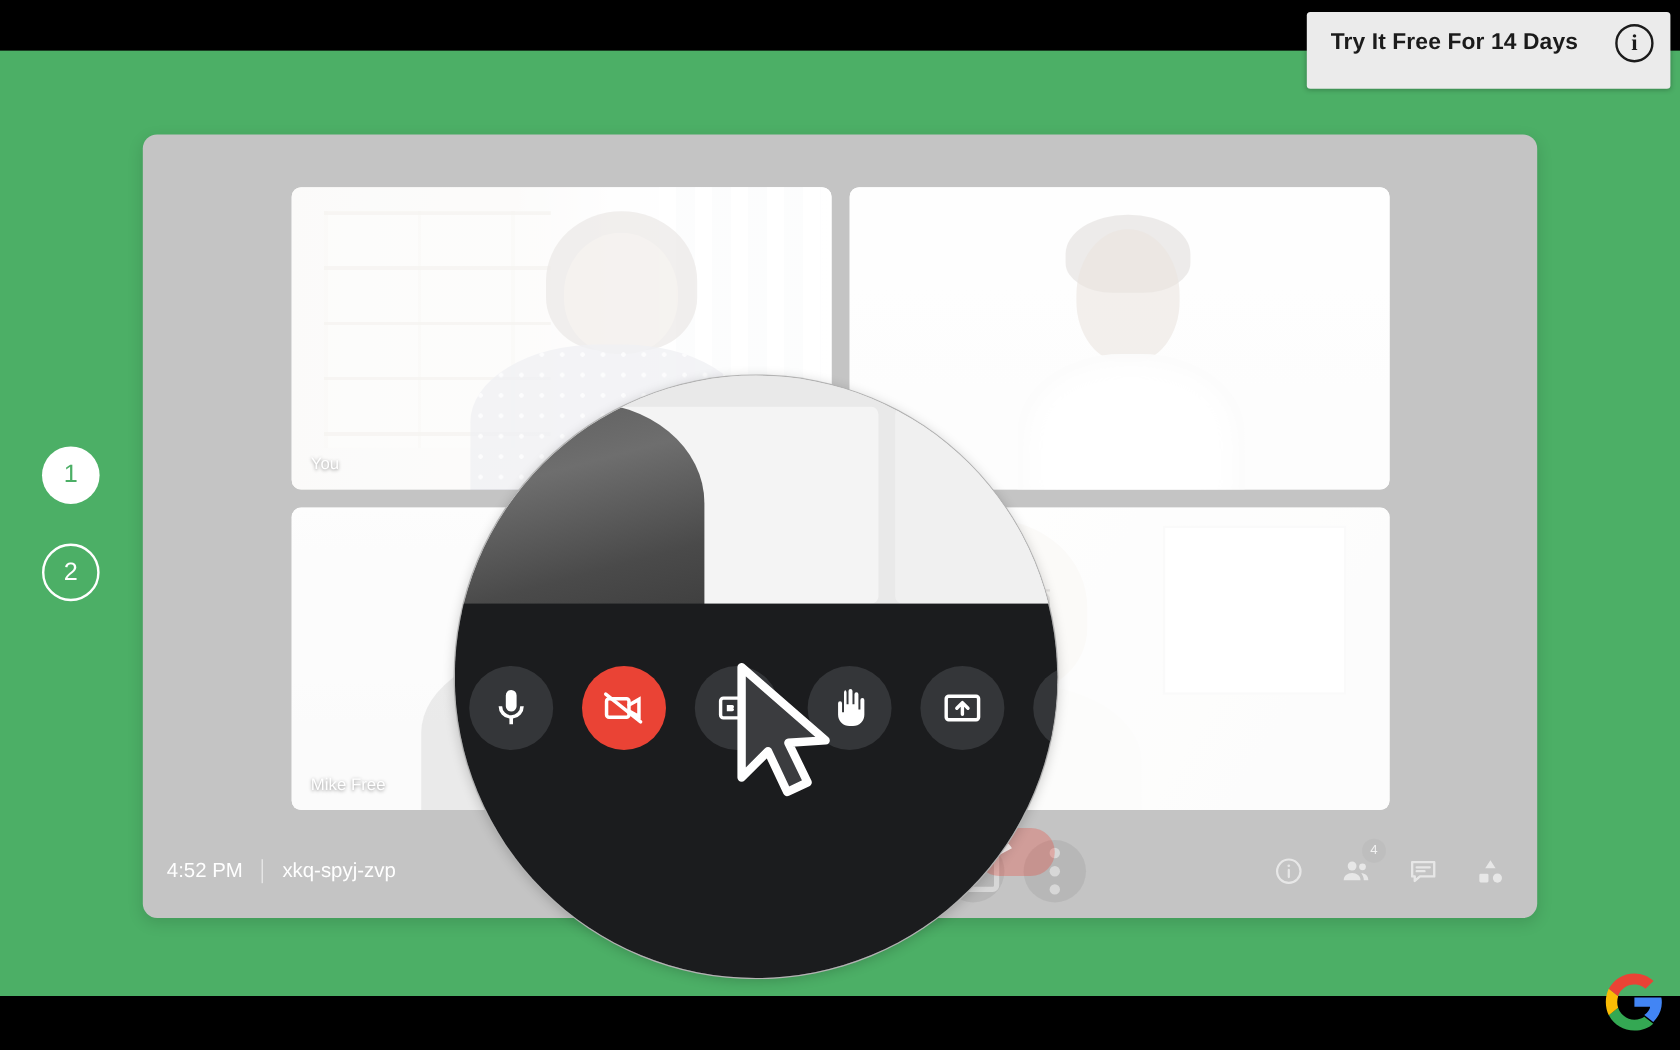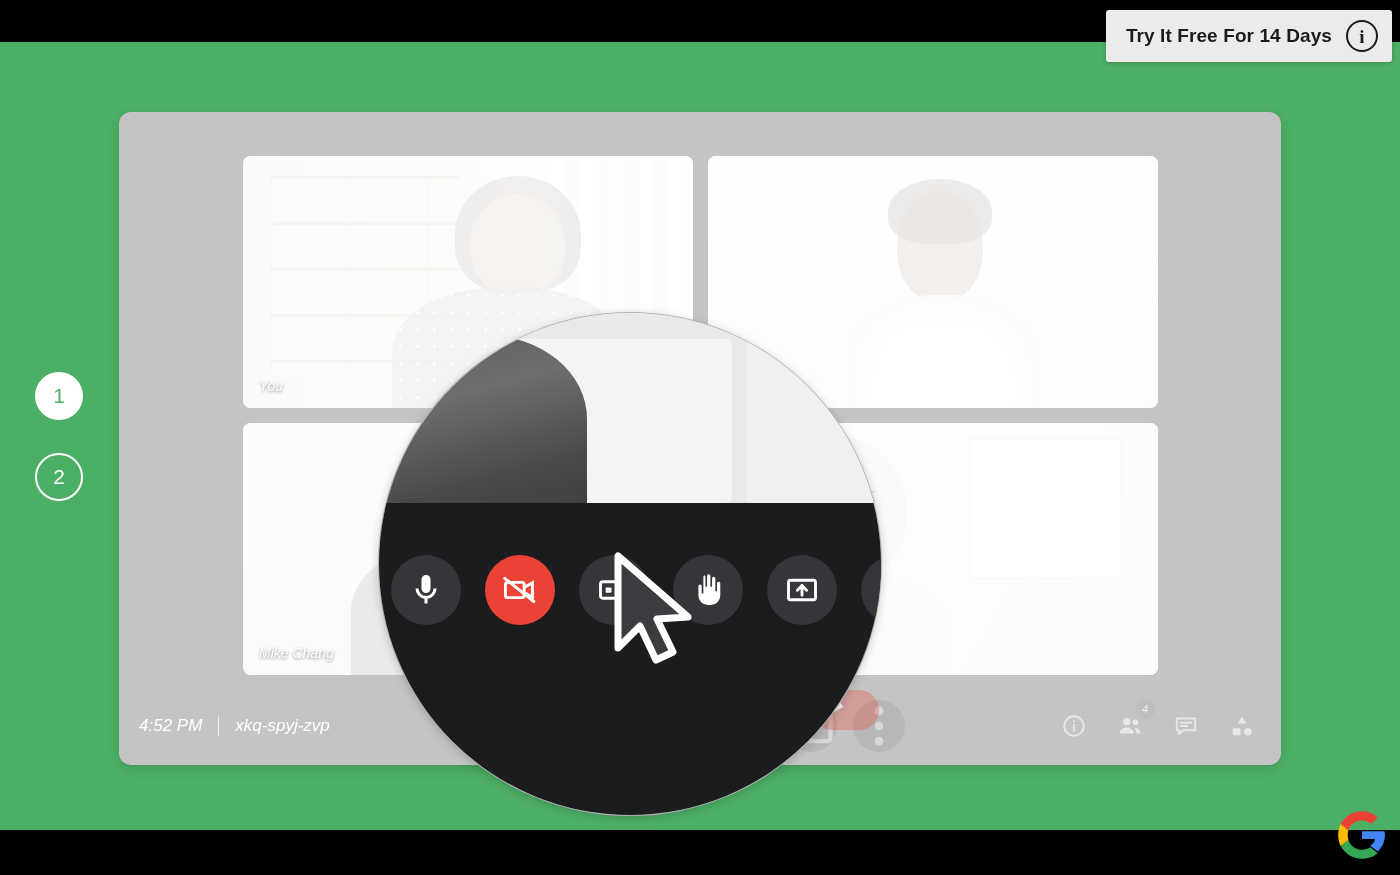"Try It Free For 14" .promo-banner { gap: 14px -> 31px; padding: 10px 14px 10px 20px -> 10px 14px 22px 20px }
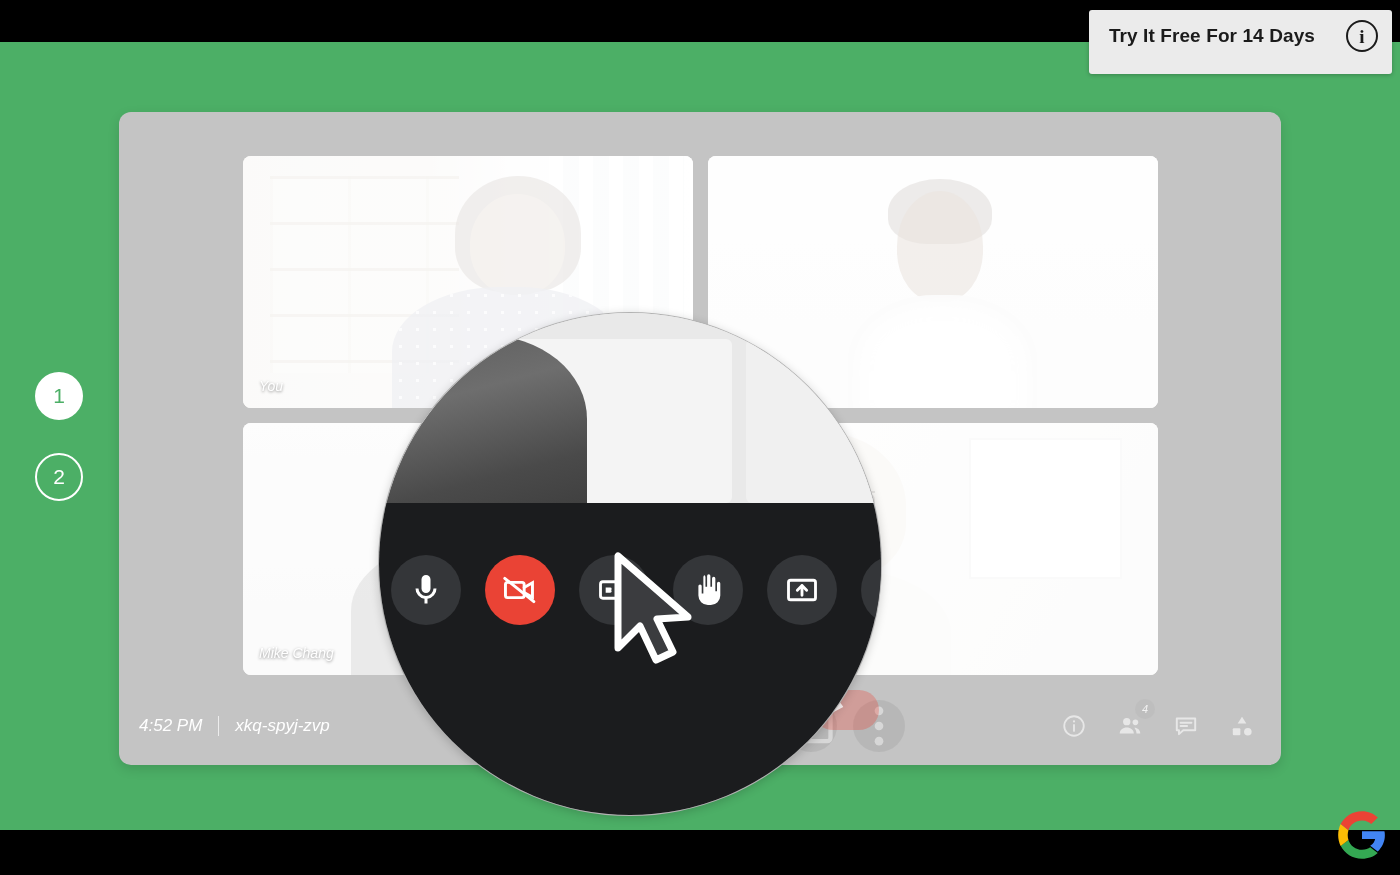"You" .meet-card { font-style: italic -> none }
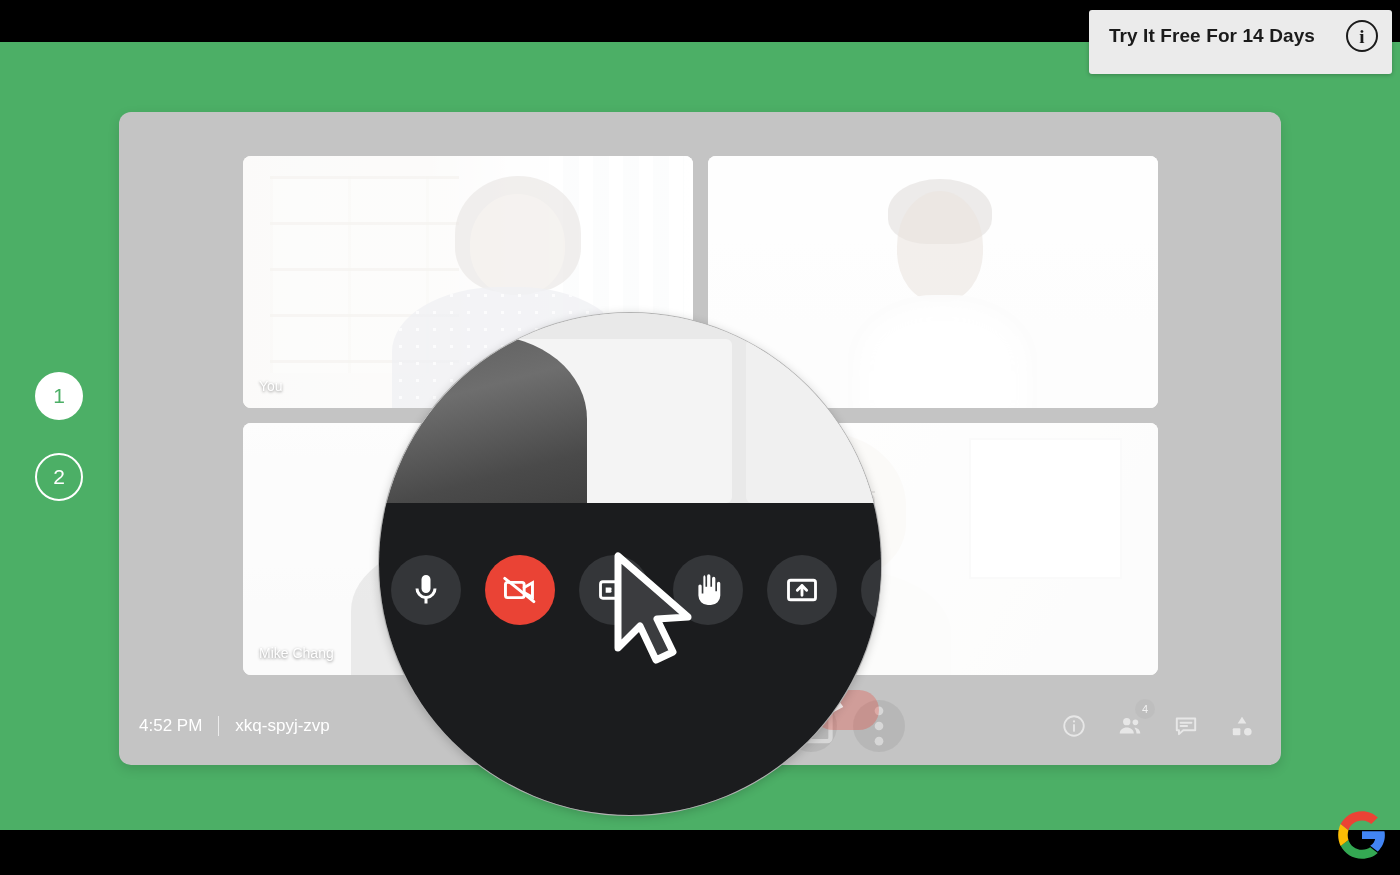"Mike Chang" div.tile-name { text: Chang -> Free }
